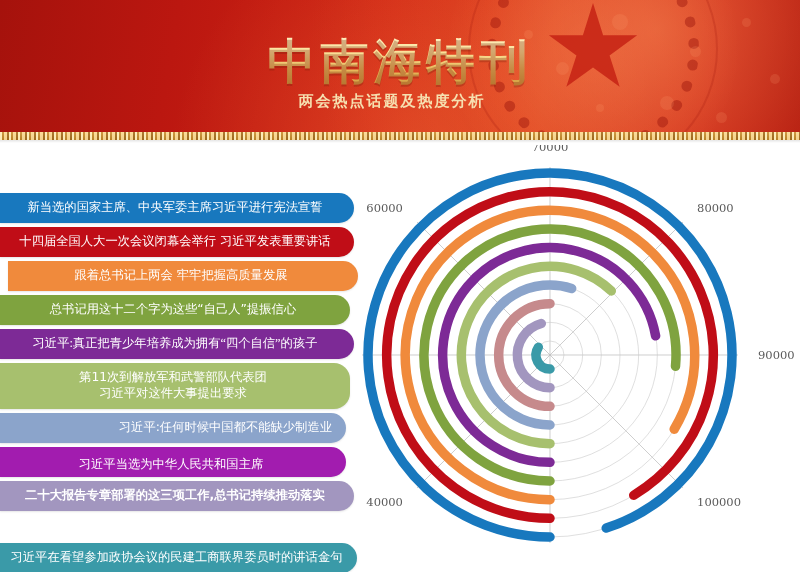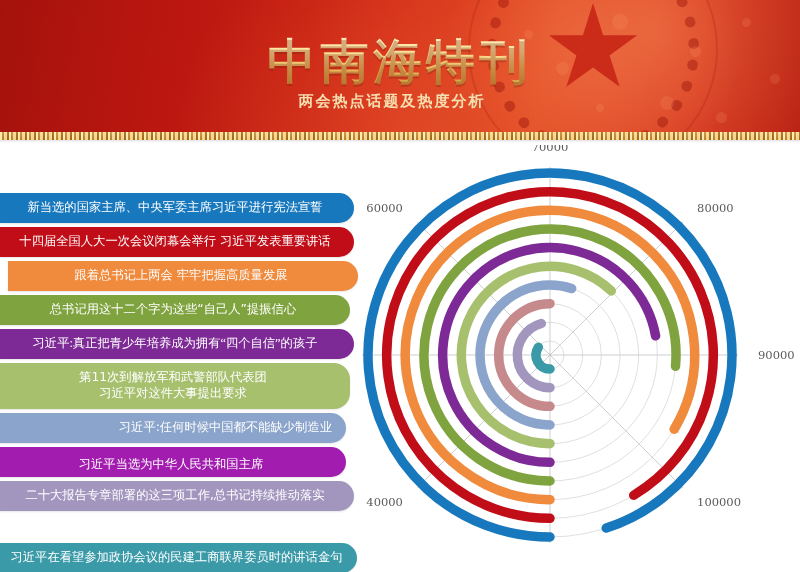"二十大报告专章部署的这三项工作,总书记持续推动落实" div.pill { font-weight: none -> bold }
